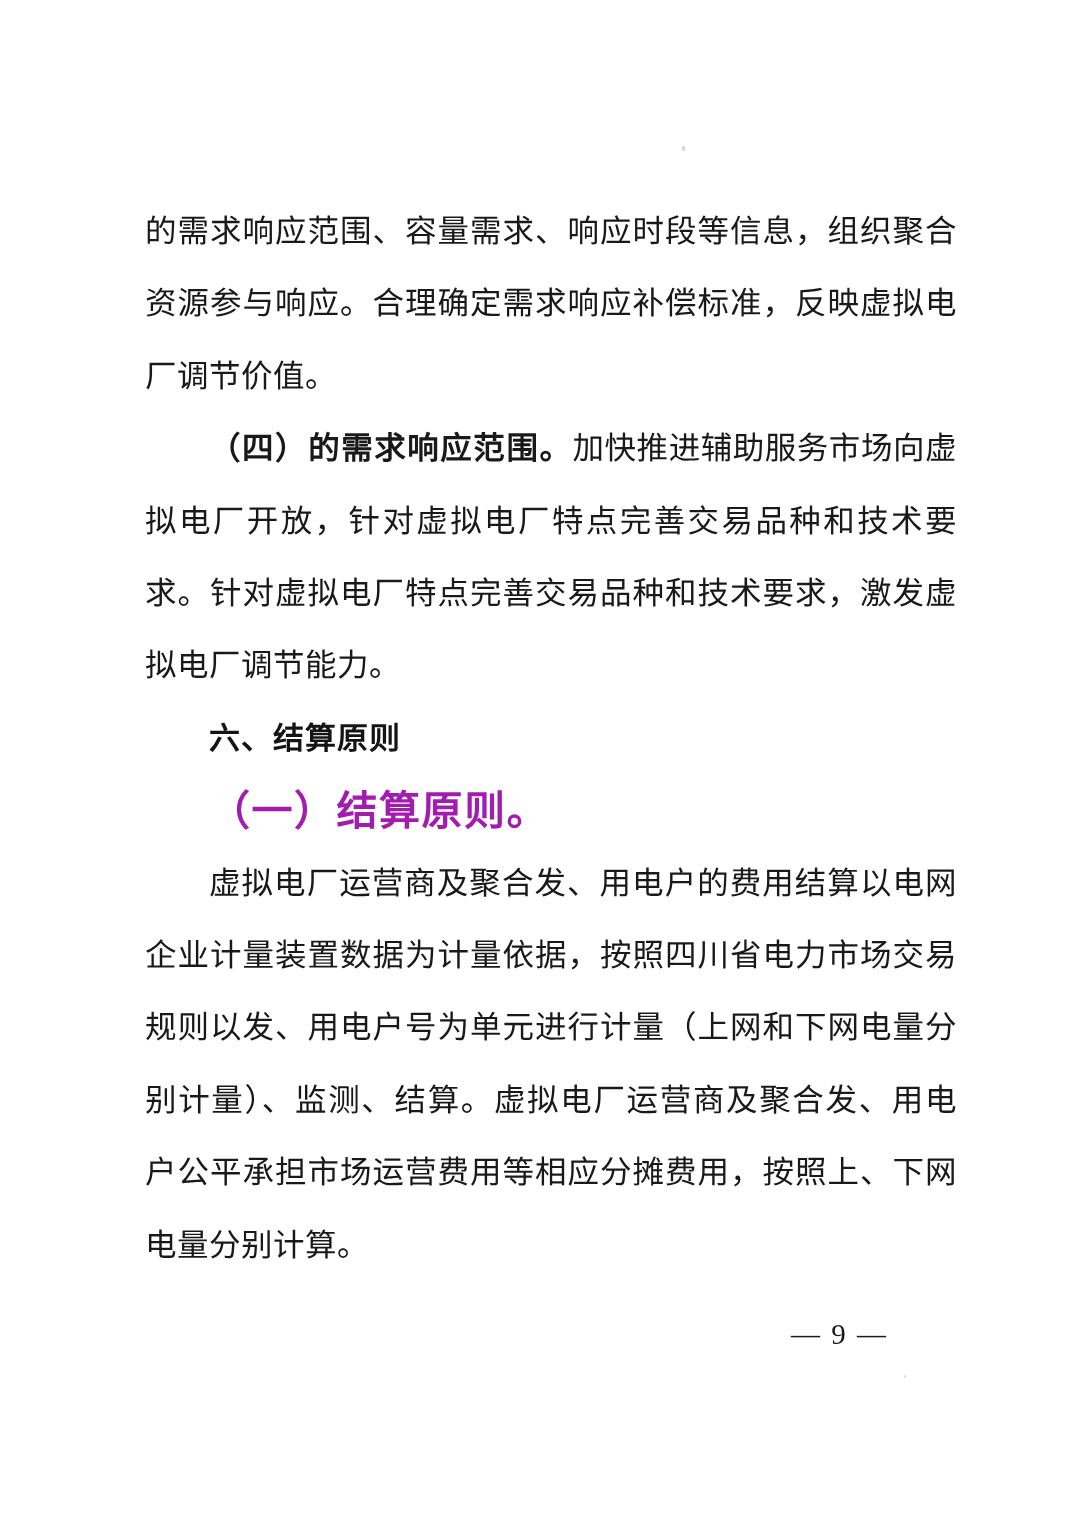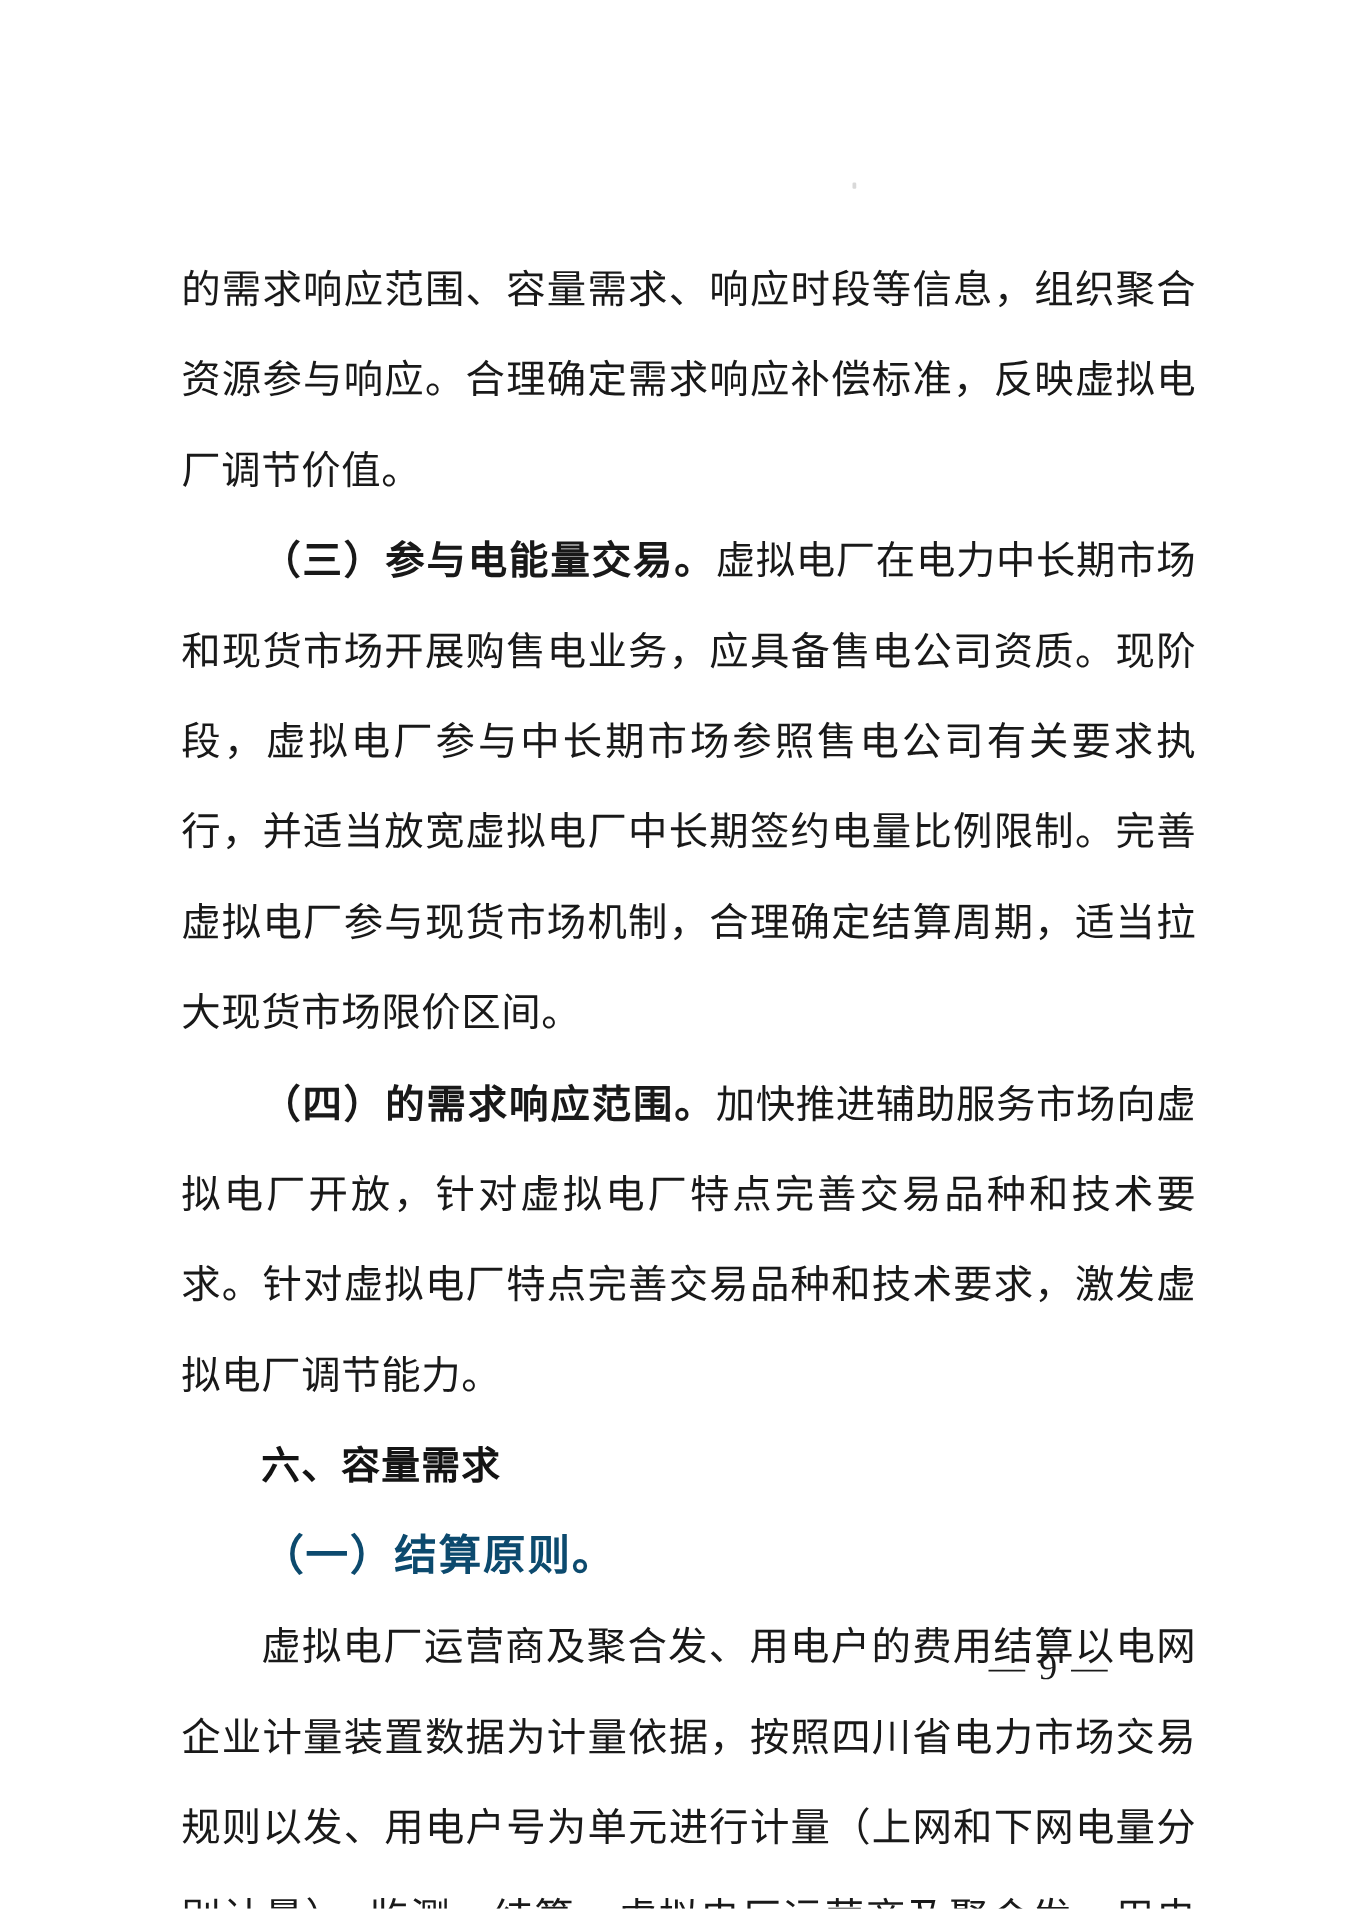"（三）参与电能量交易。虚拟电厂在电力中长期市场和现货市场开展购售电业务，应具备售" p.para { html: <p><span>（三）参与电能量交易。</span><span>虚拟电厂在电力中长期市场和现货市场开展购售电业务，应具备售电公司资质。现阶段，虚拟电厂参与中长期市场参照售电公司有关要求执行，并适当放宽虚拟电厂中长期签约电量比例限制。完善虚拟电厂参与现货市场机制，合理确定结算周期，适当拉大现货市场限价区间。</span></p> -> none }
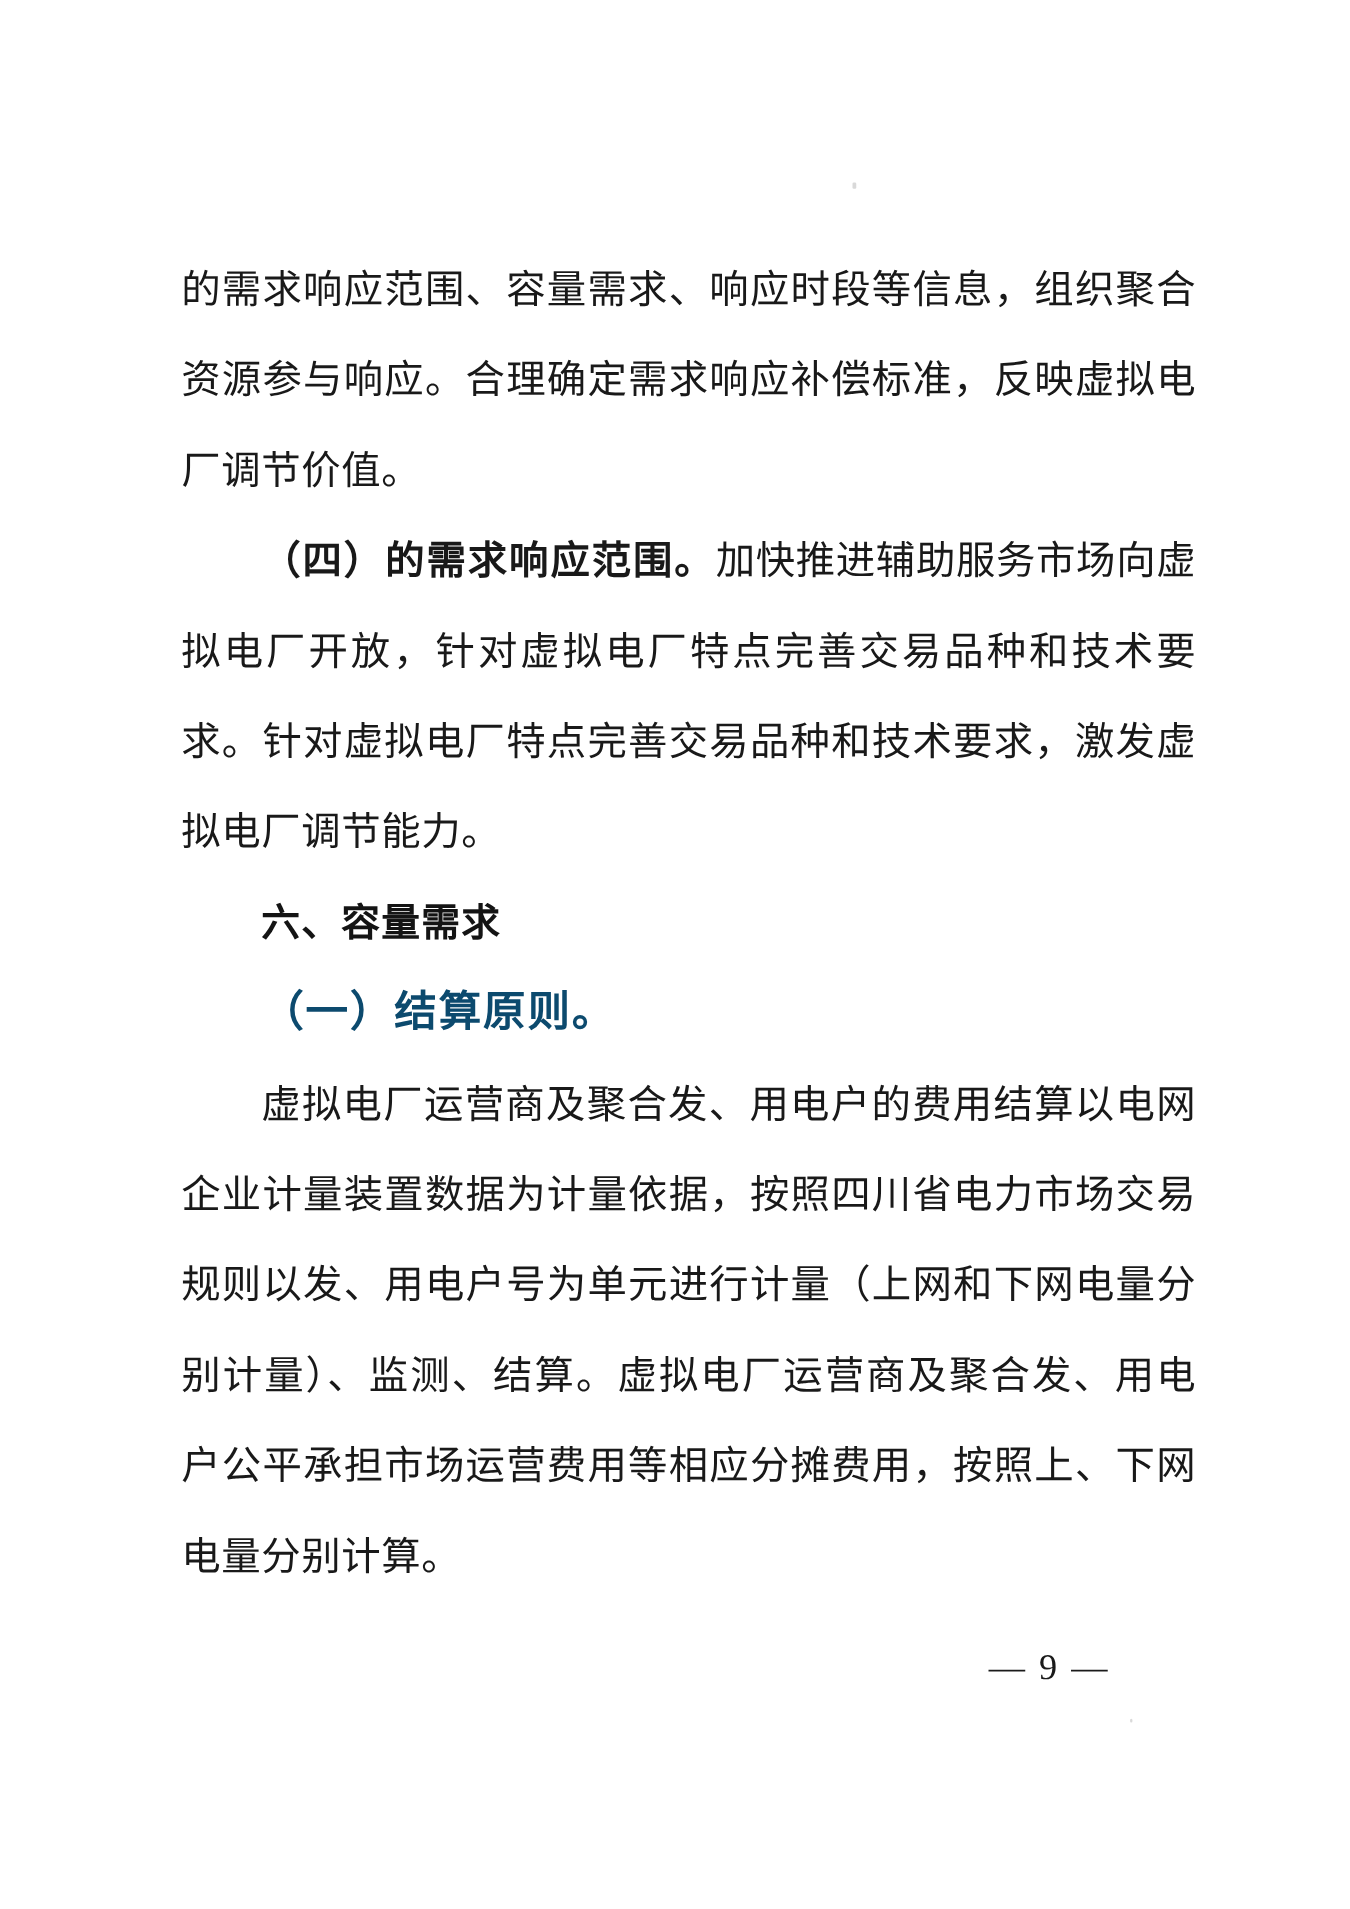"六、容量需求" h2.section-heading { text: 容量需求 -> 结算原则 }
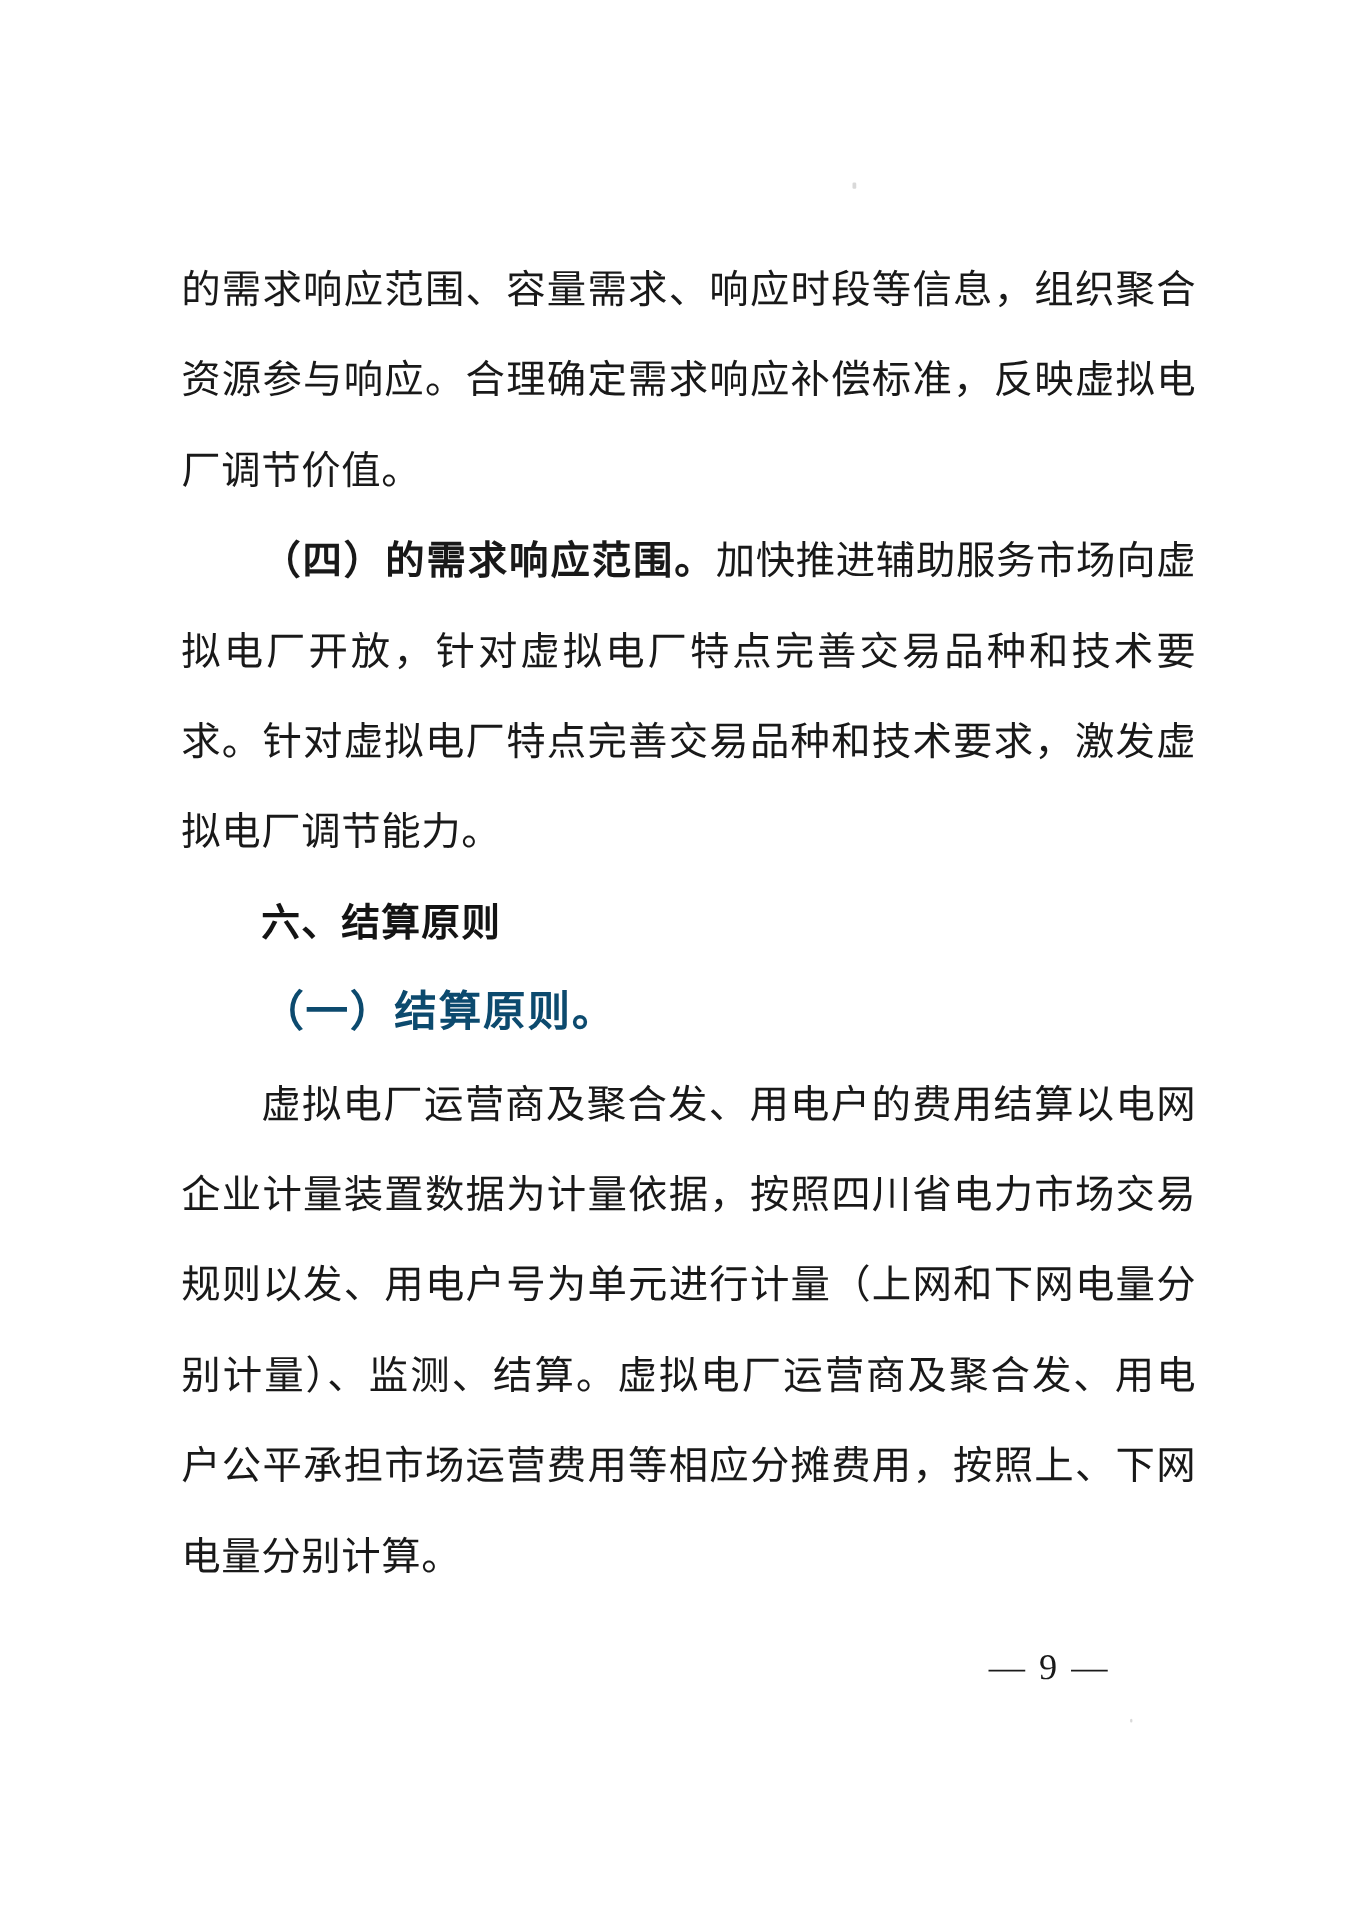"（一）结算原则。" .sub-heading { color: #0c4a6e -> #a21caf; font-size: 34px -> 41px }
